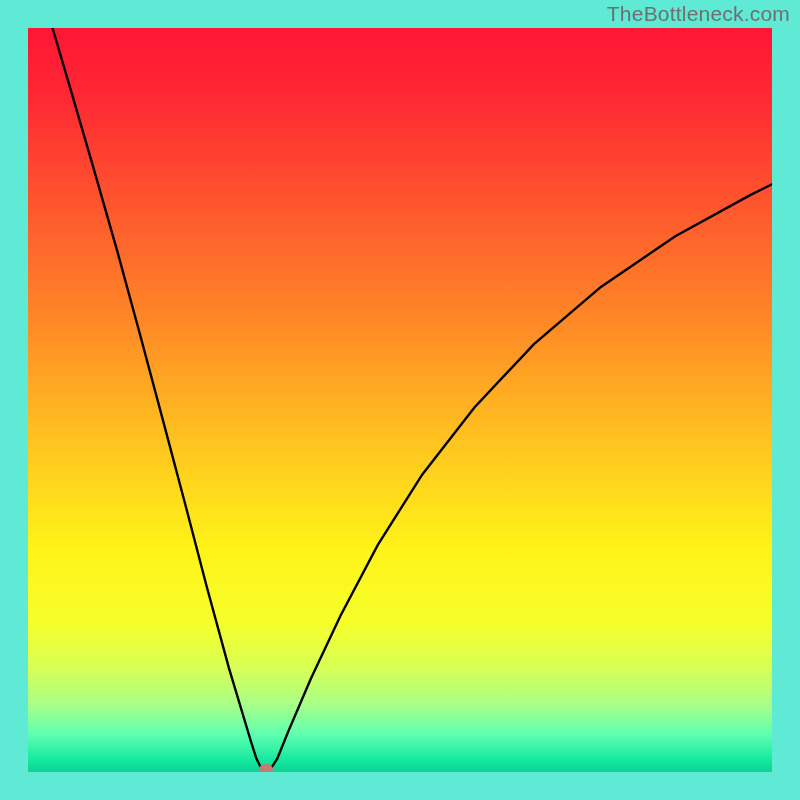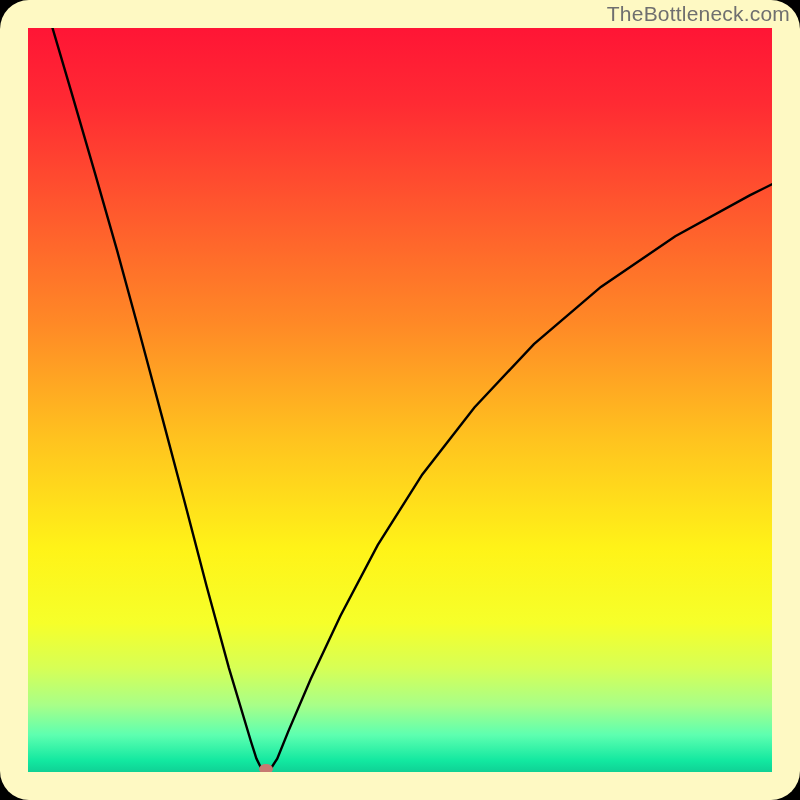"TheBottleneck.com" .frame { background: #fef9c3 -> #5eead4; border-radius: 29px -> none }
